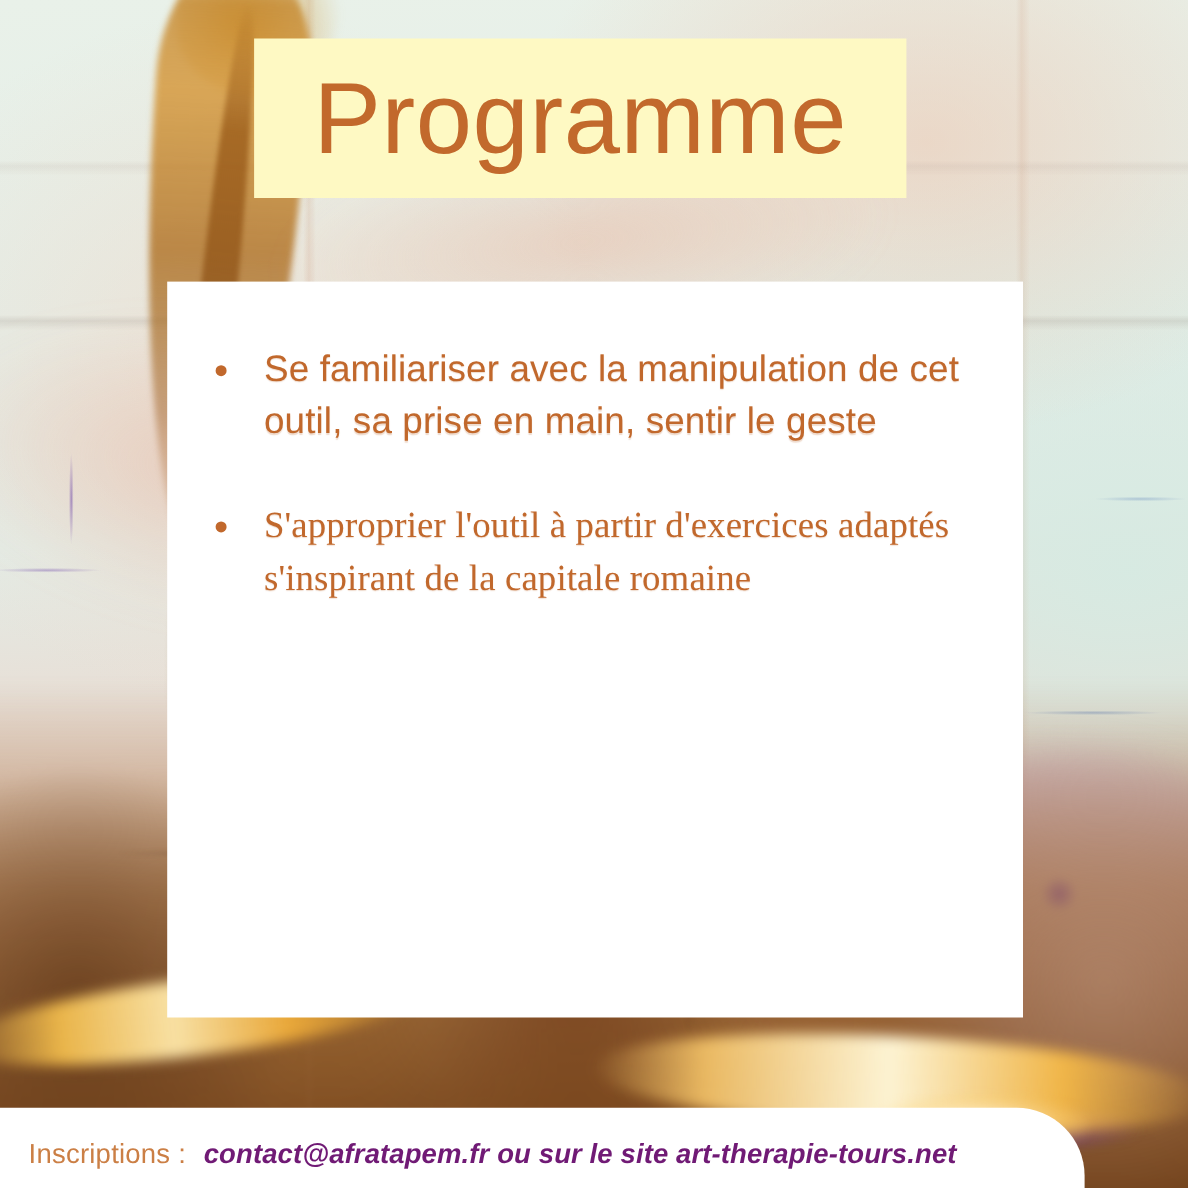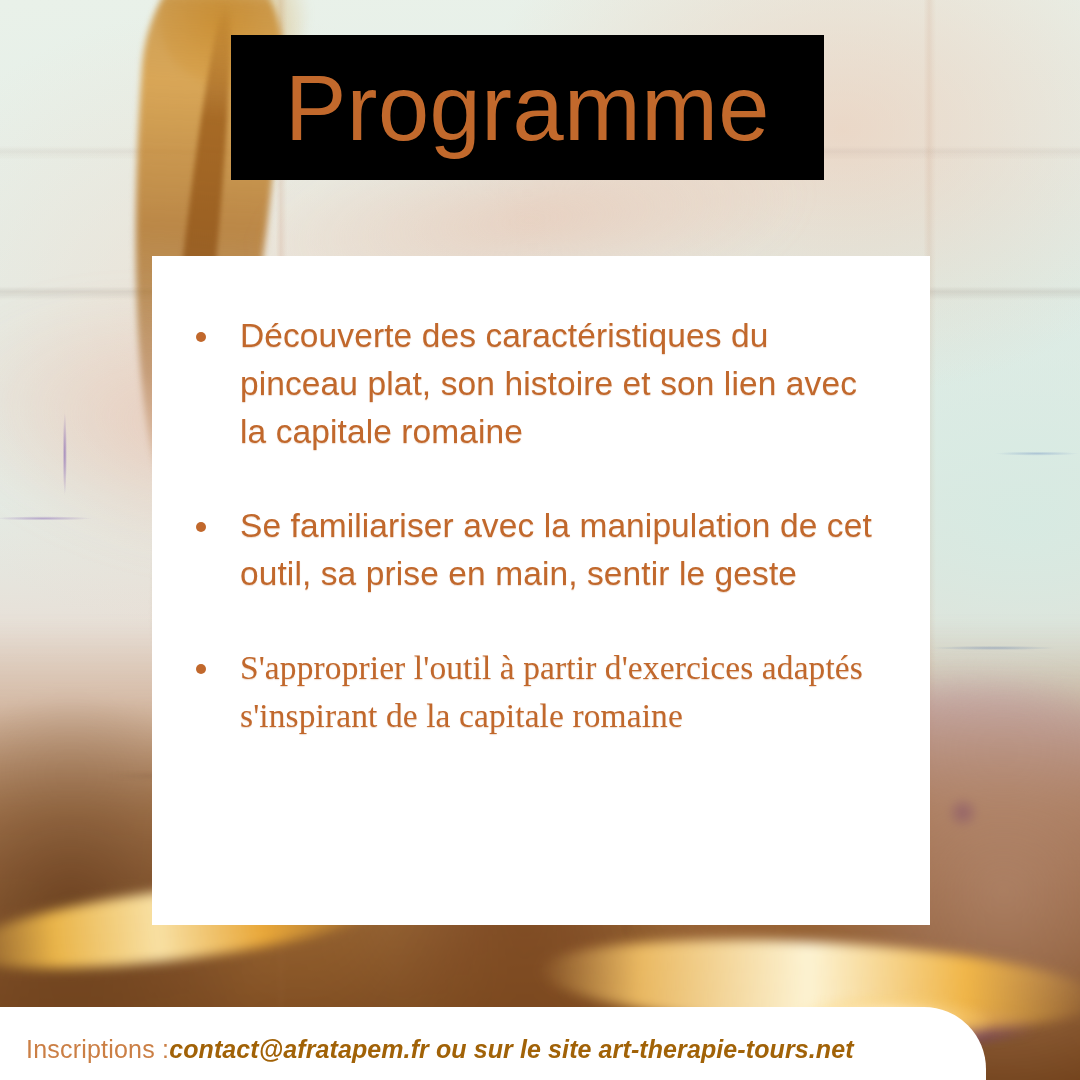"Programme" .title-card { background: #000000 -> #fef9c3 }
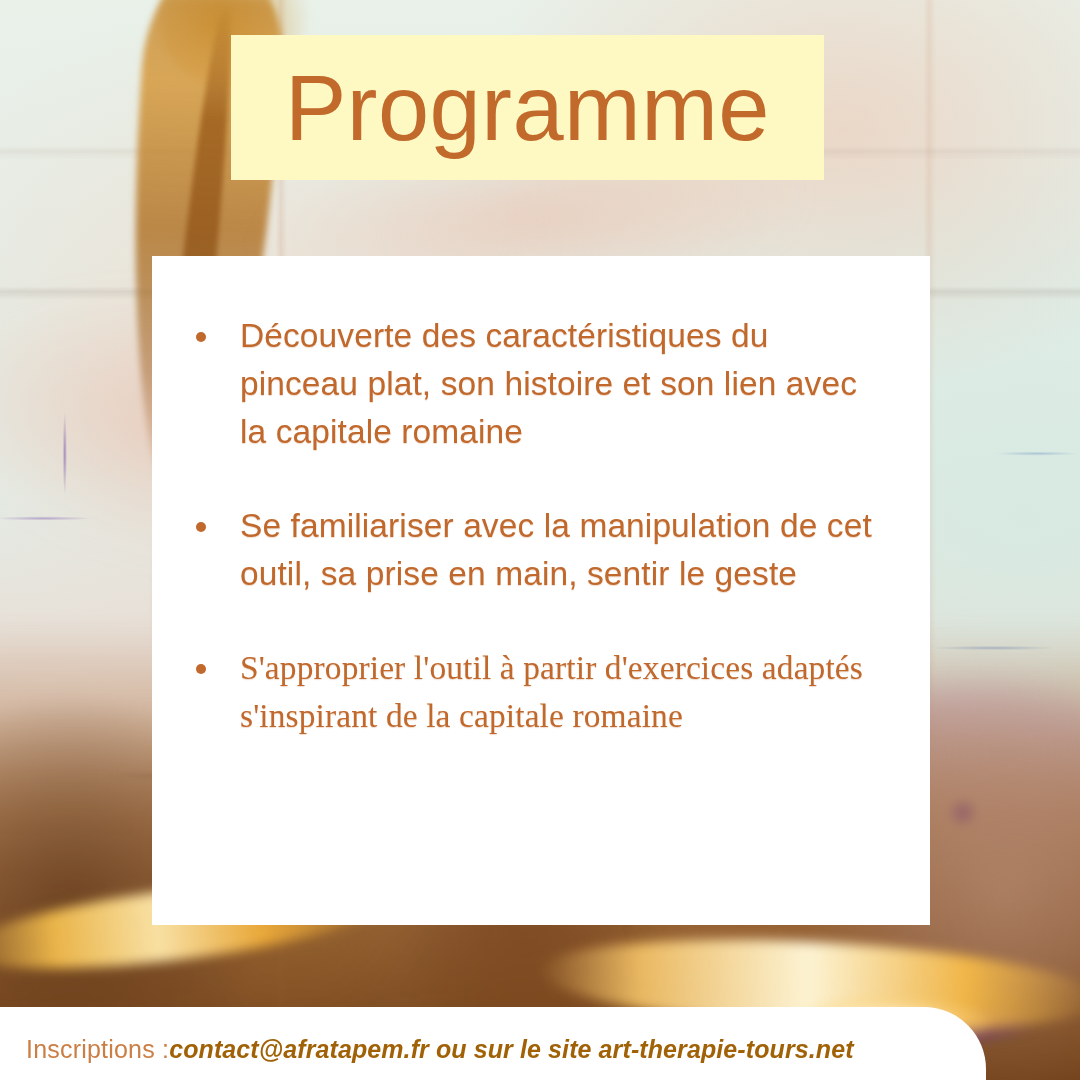"Découverte des caractéristiques du" li.bullet-item { html: <li> <span></span> <span>Découverte des caractéristiques du pinceau plat, son histoire et son lien avec la capitale romaine</span> </li> -> none }
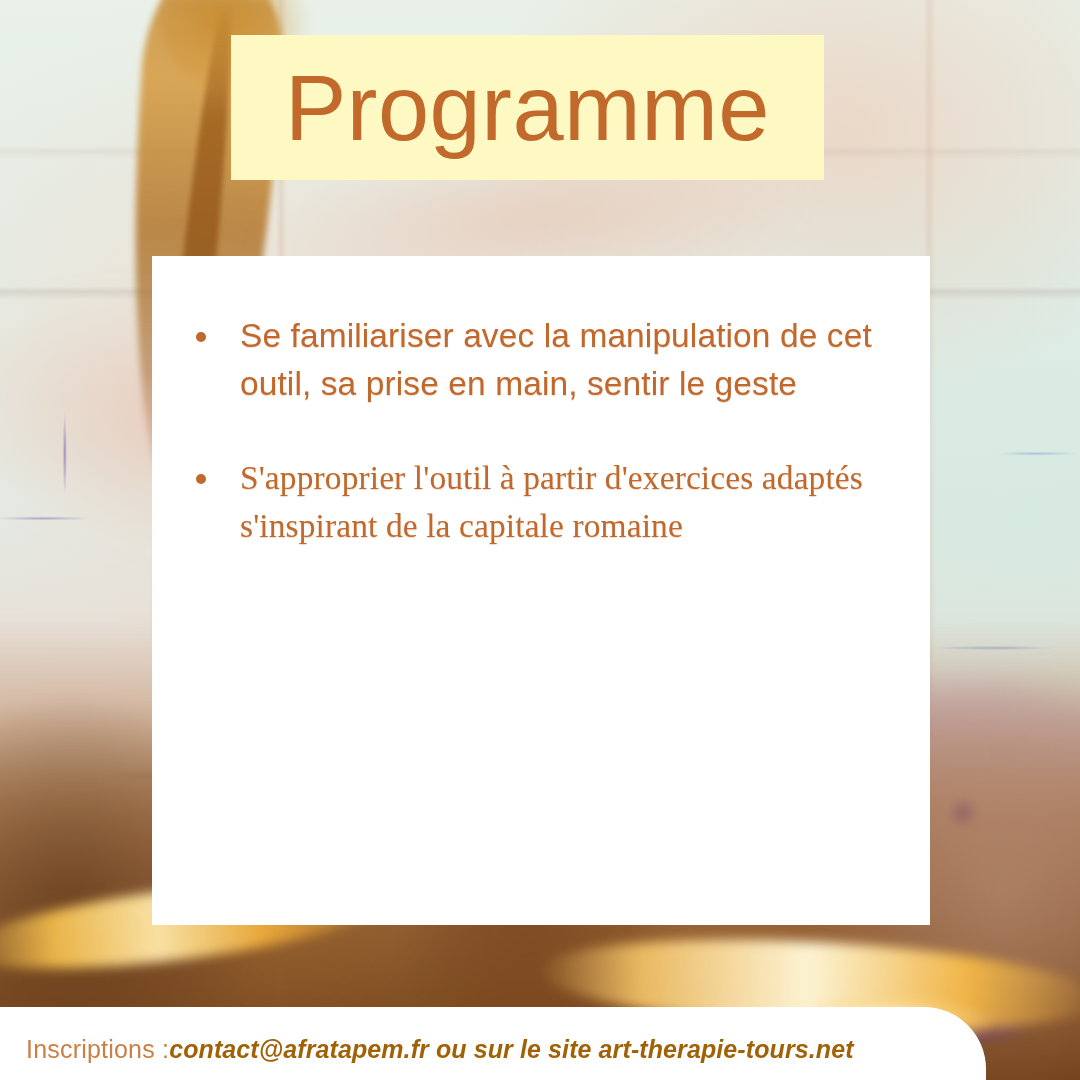"contact@afratapem.fr ou sur le site" .footer-contact { color: #a16207 -> #701a75; margin-left: none -> 16px }
